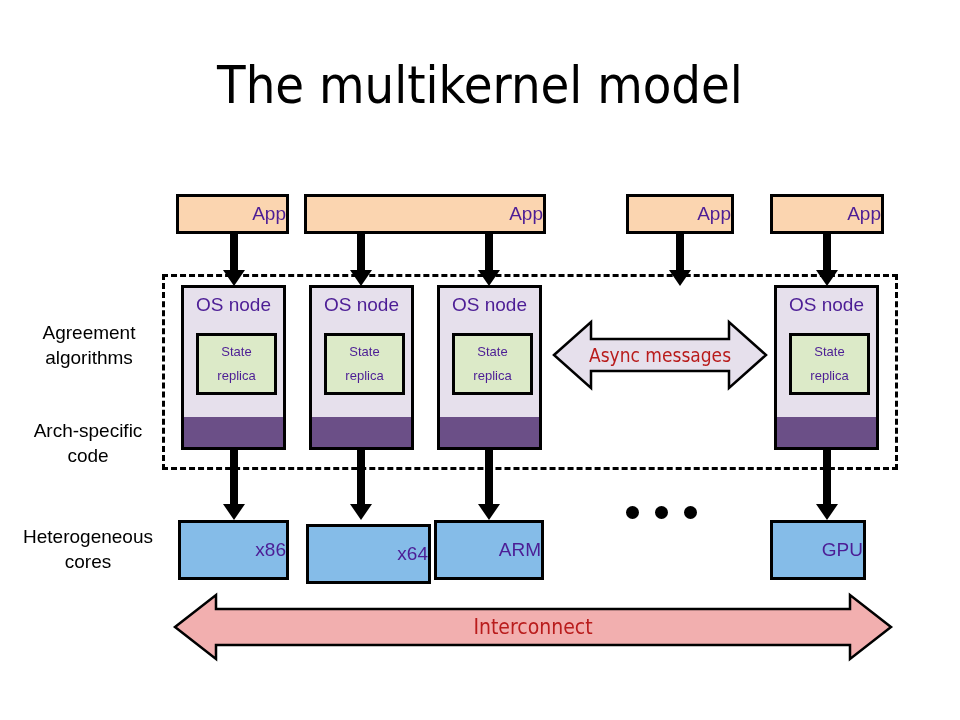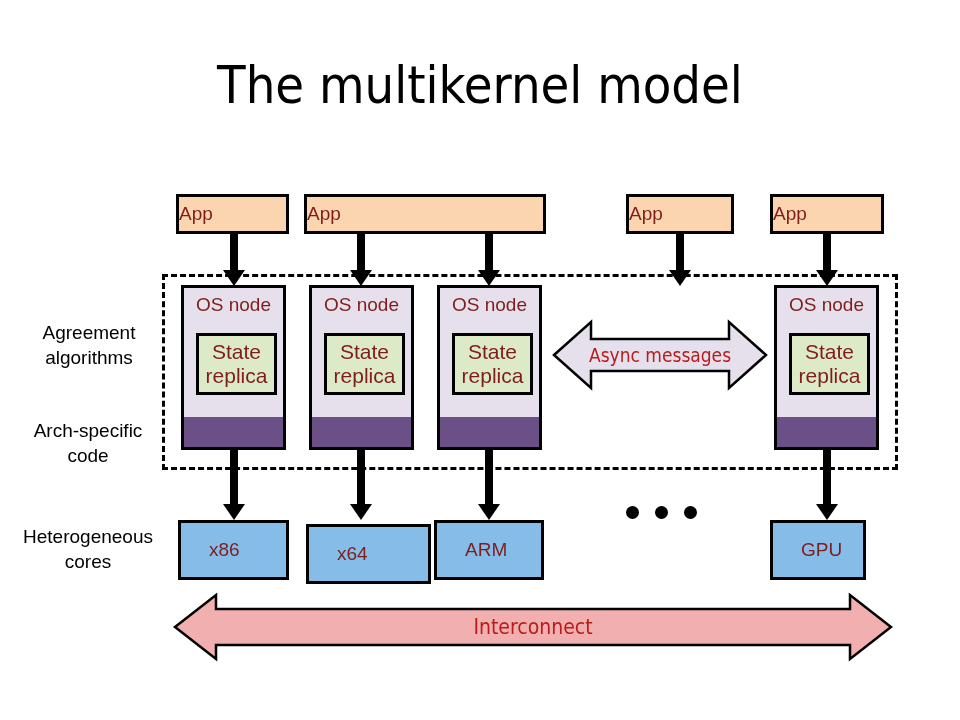"App" .box { color: #7f1d1d -> #4c1d95; justify-content: flex-start -> flex-end }
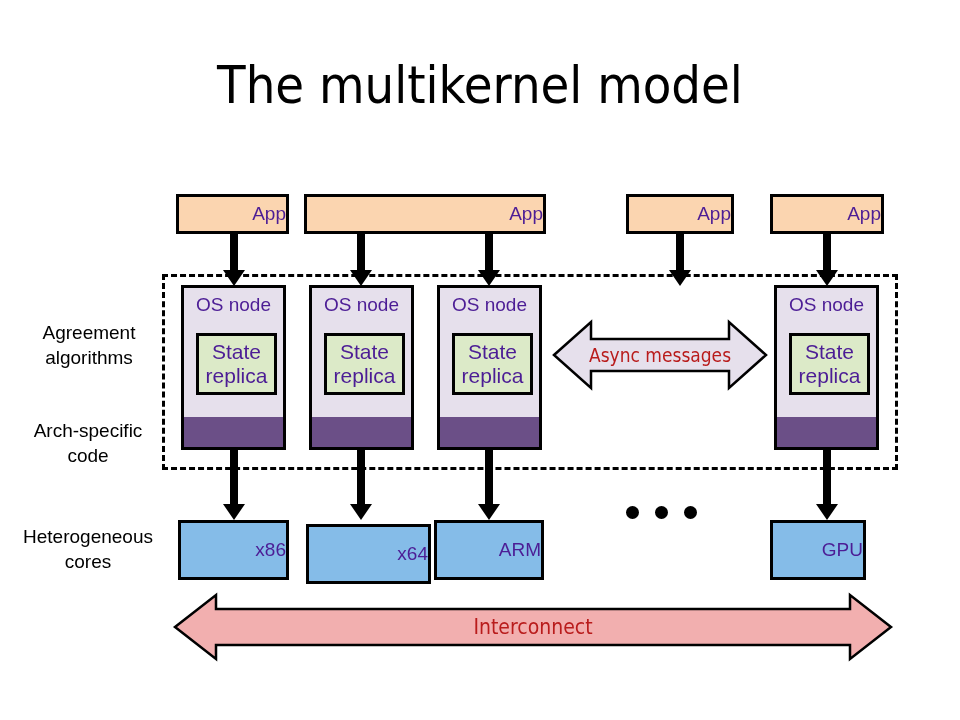"State" .state-box { font-size: 21px -> 13px }
